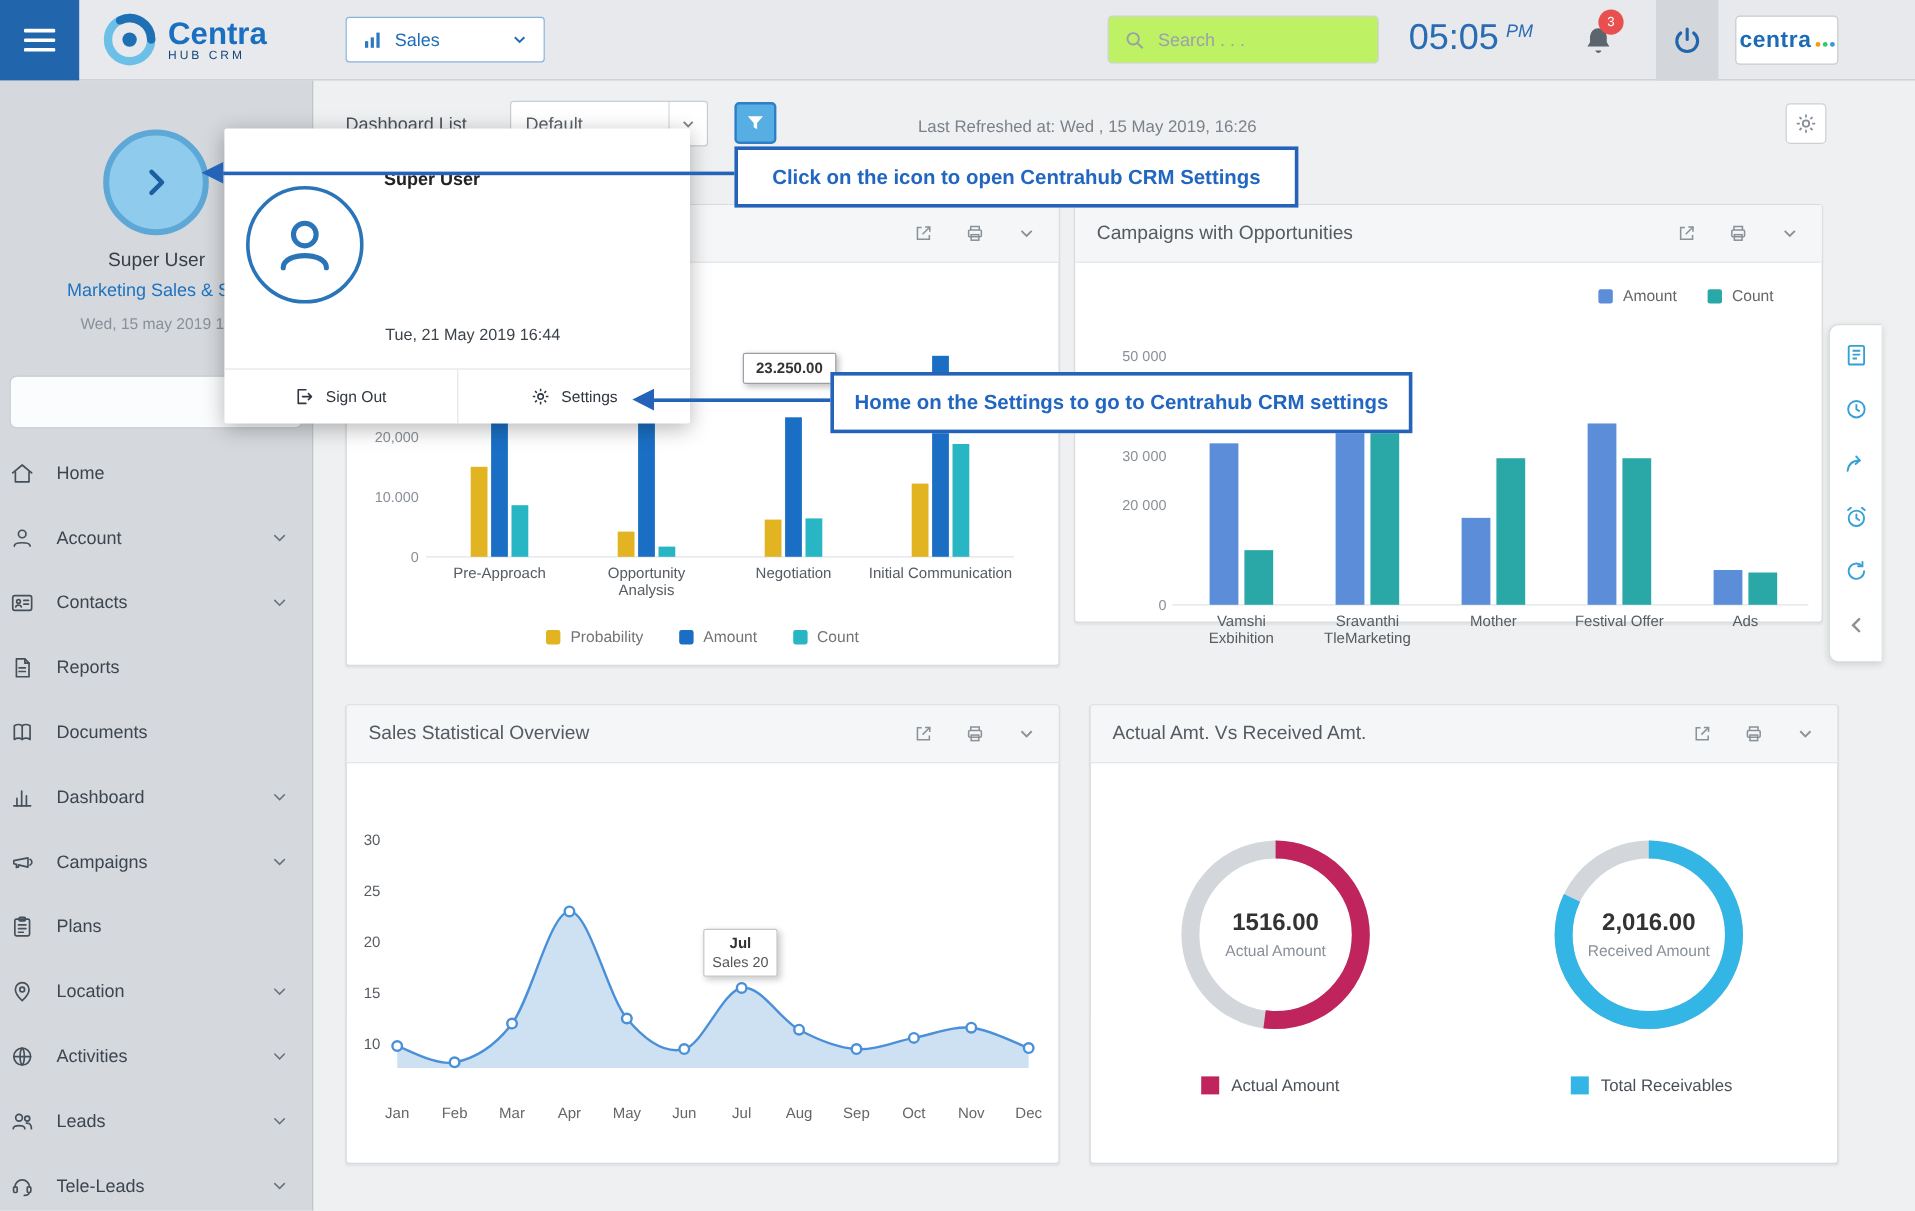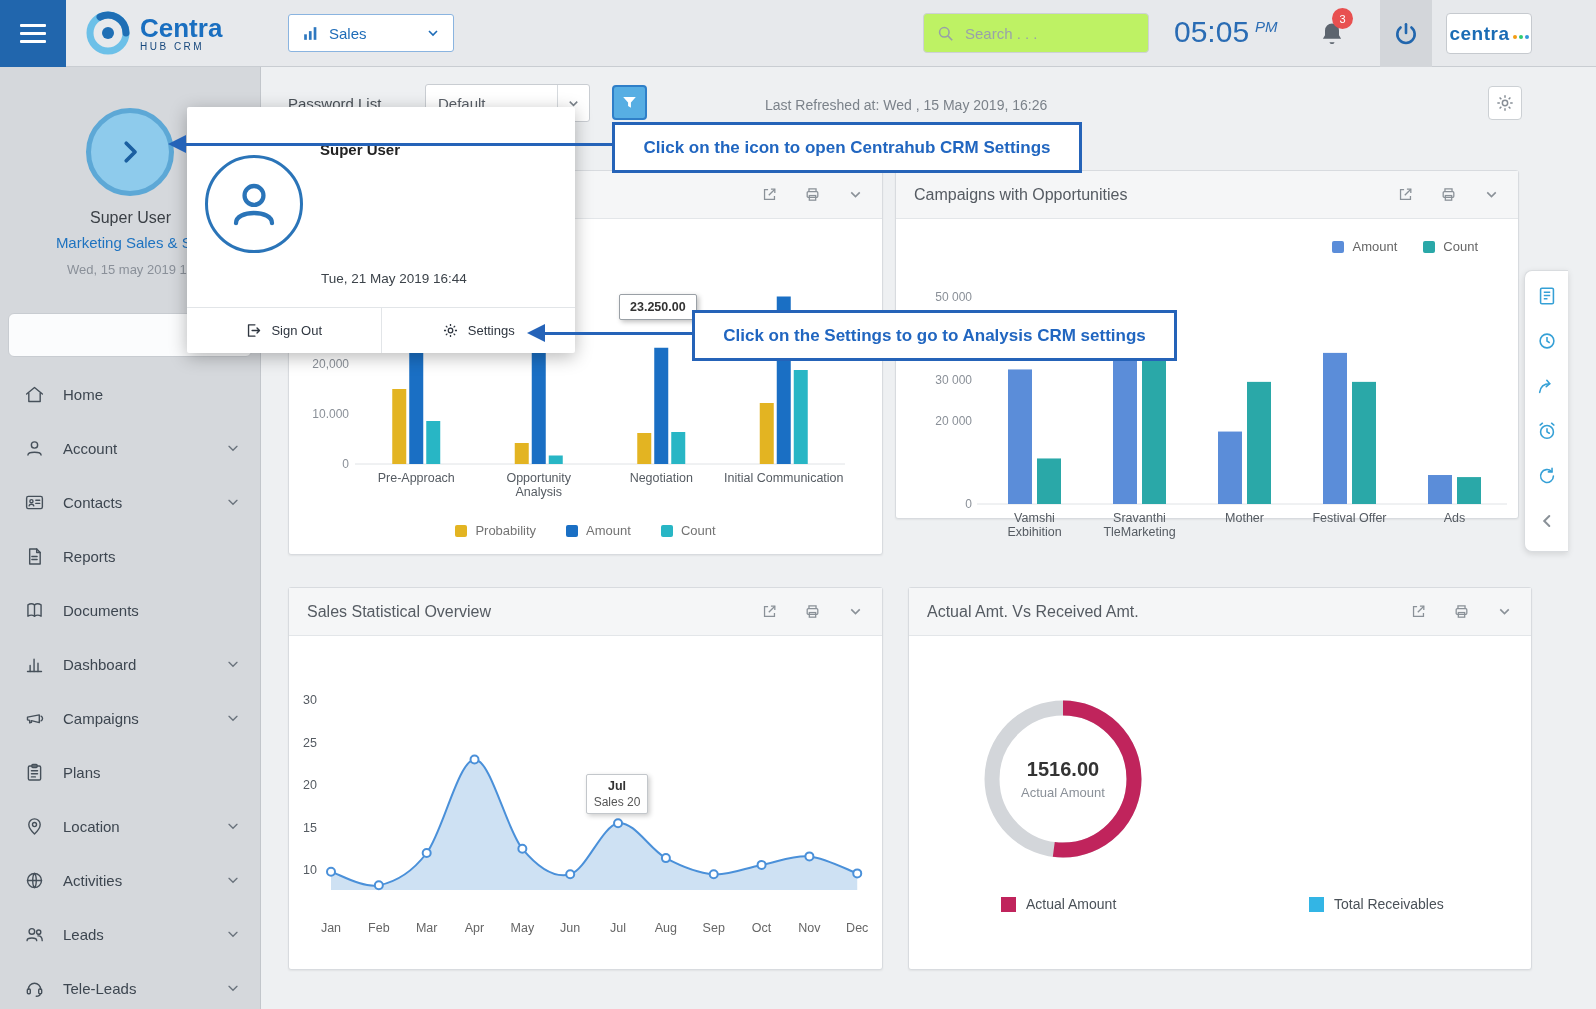"Password List" div.dl-label { text: Password -> Dashboard }
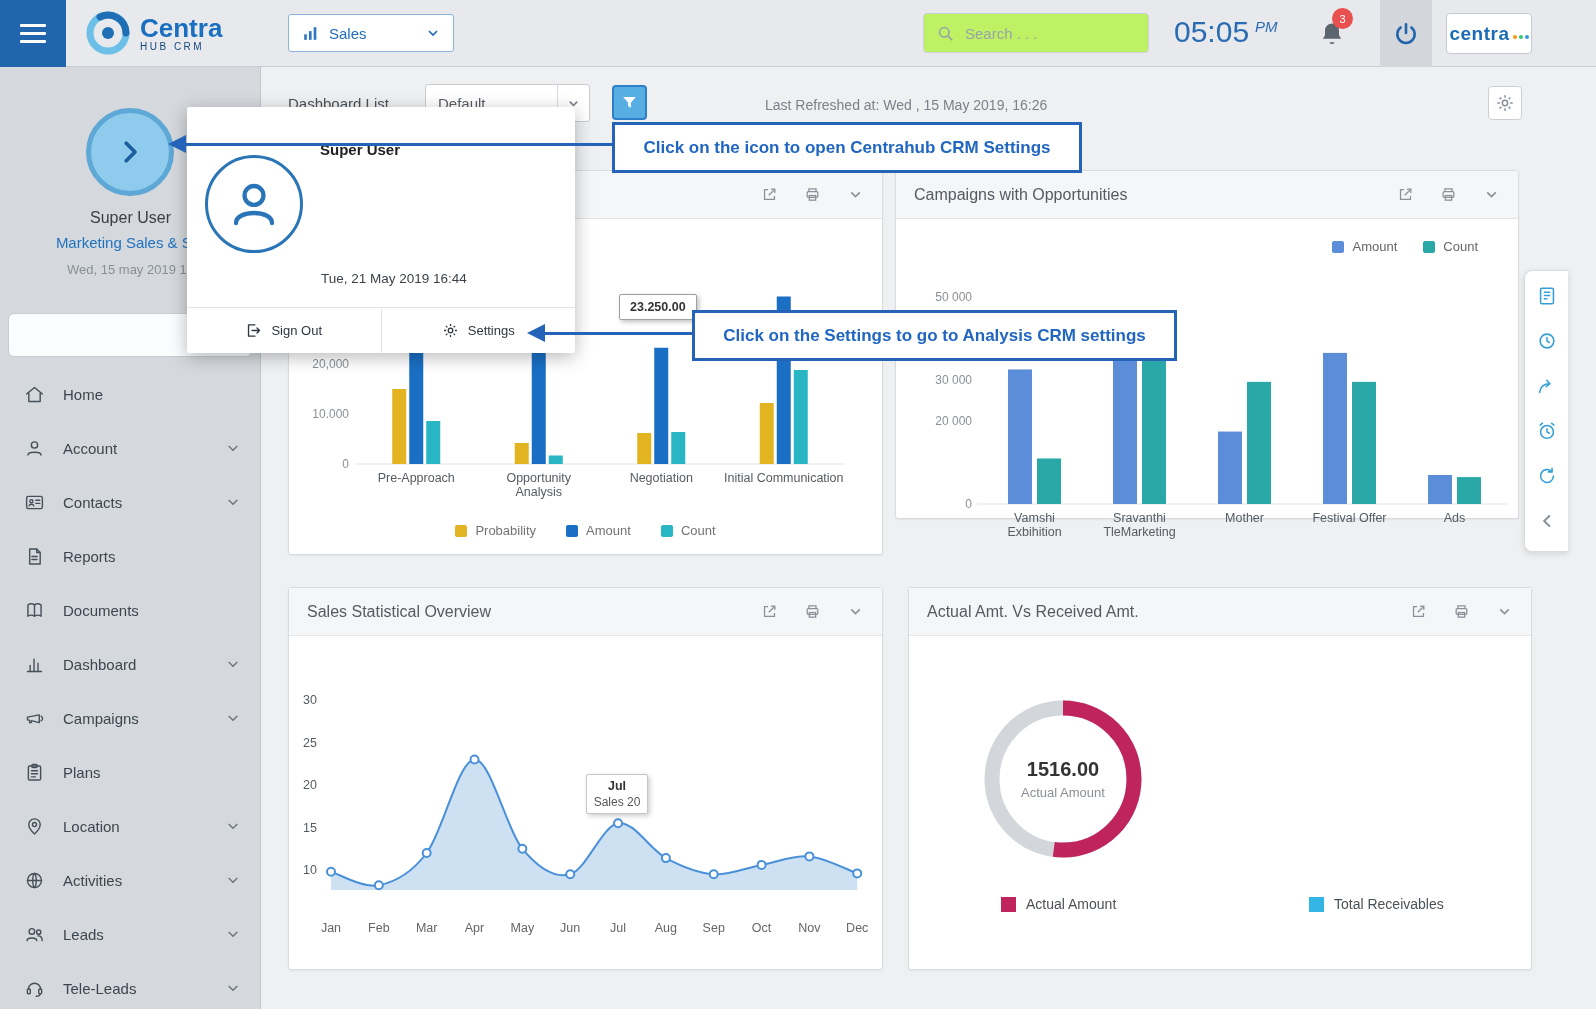"Click on the Settings to" div.callout { text: Click on the Settings to go to Analysis -> Home on the Settings to go to Centrahub }
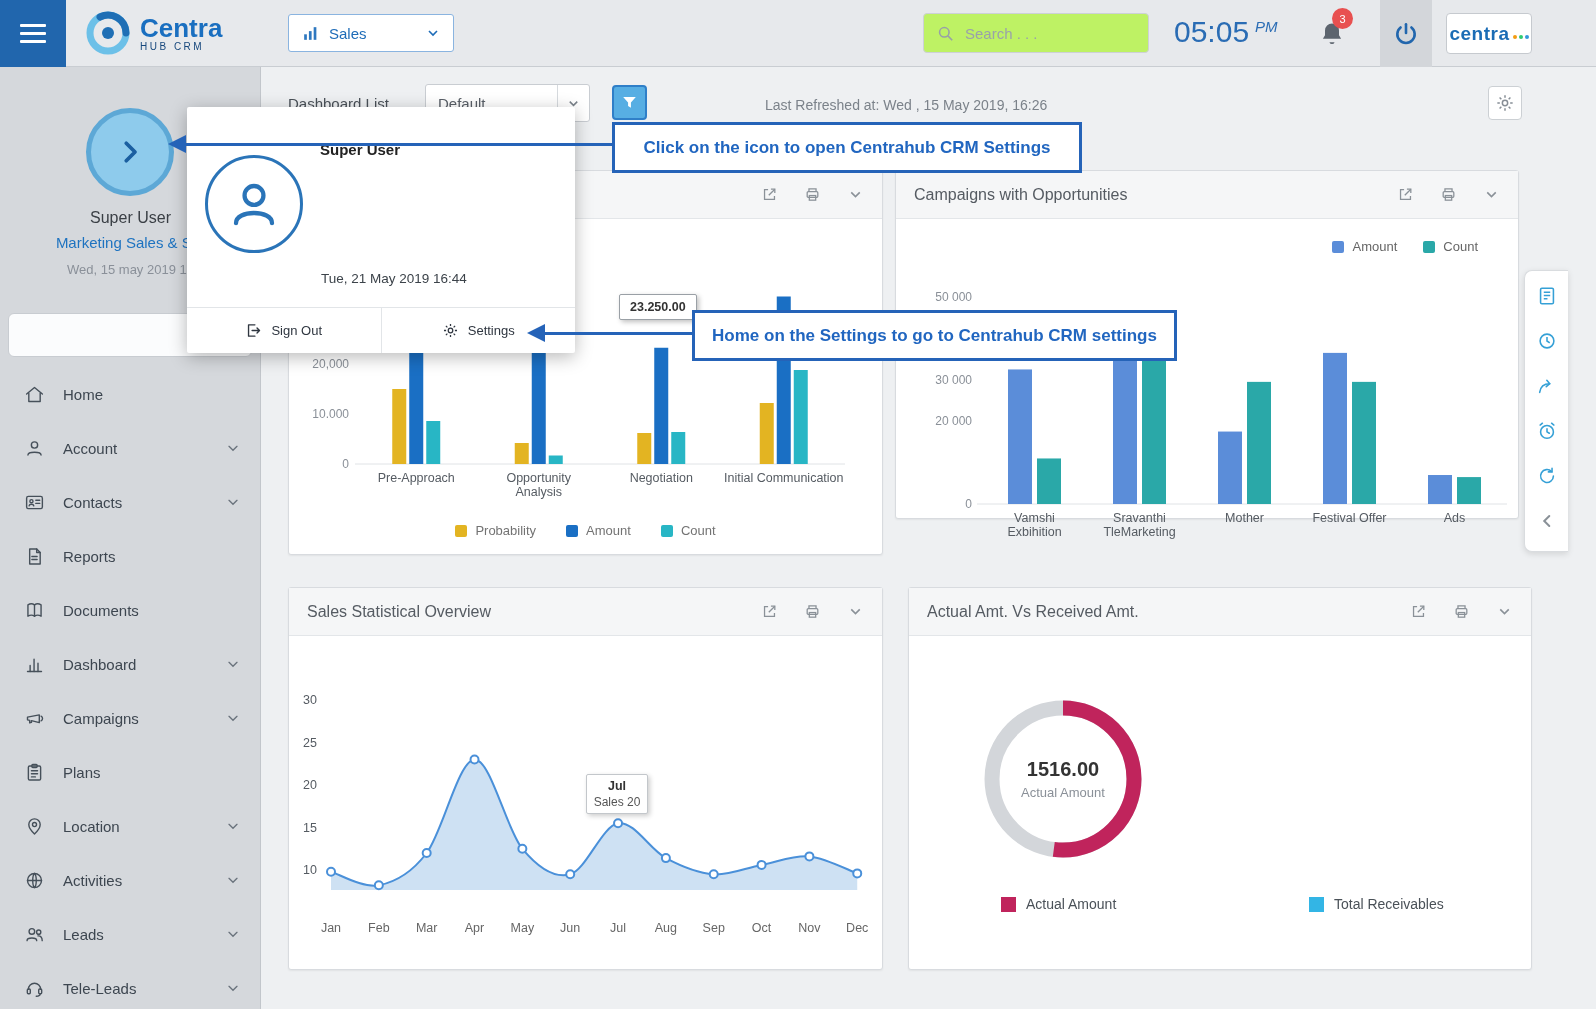"Home" .nav-item { padding: 0 20px 0 24px -> 0 20px 0 8px }
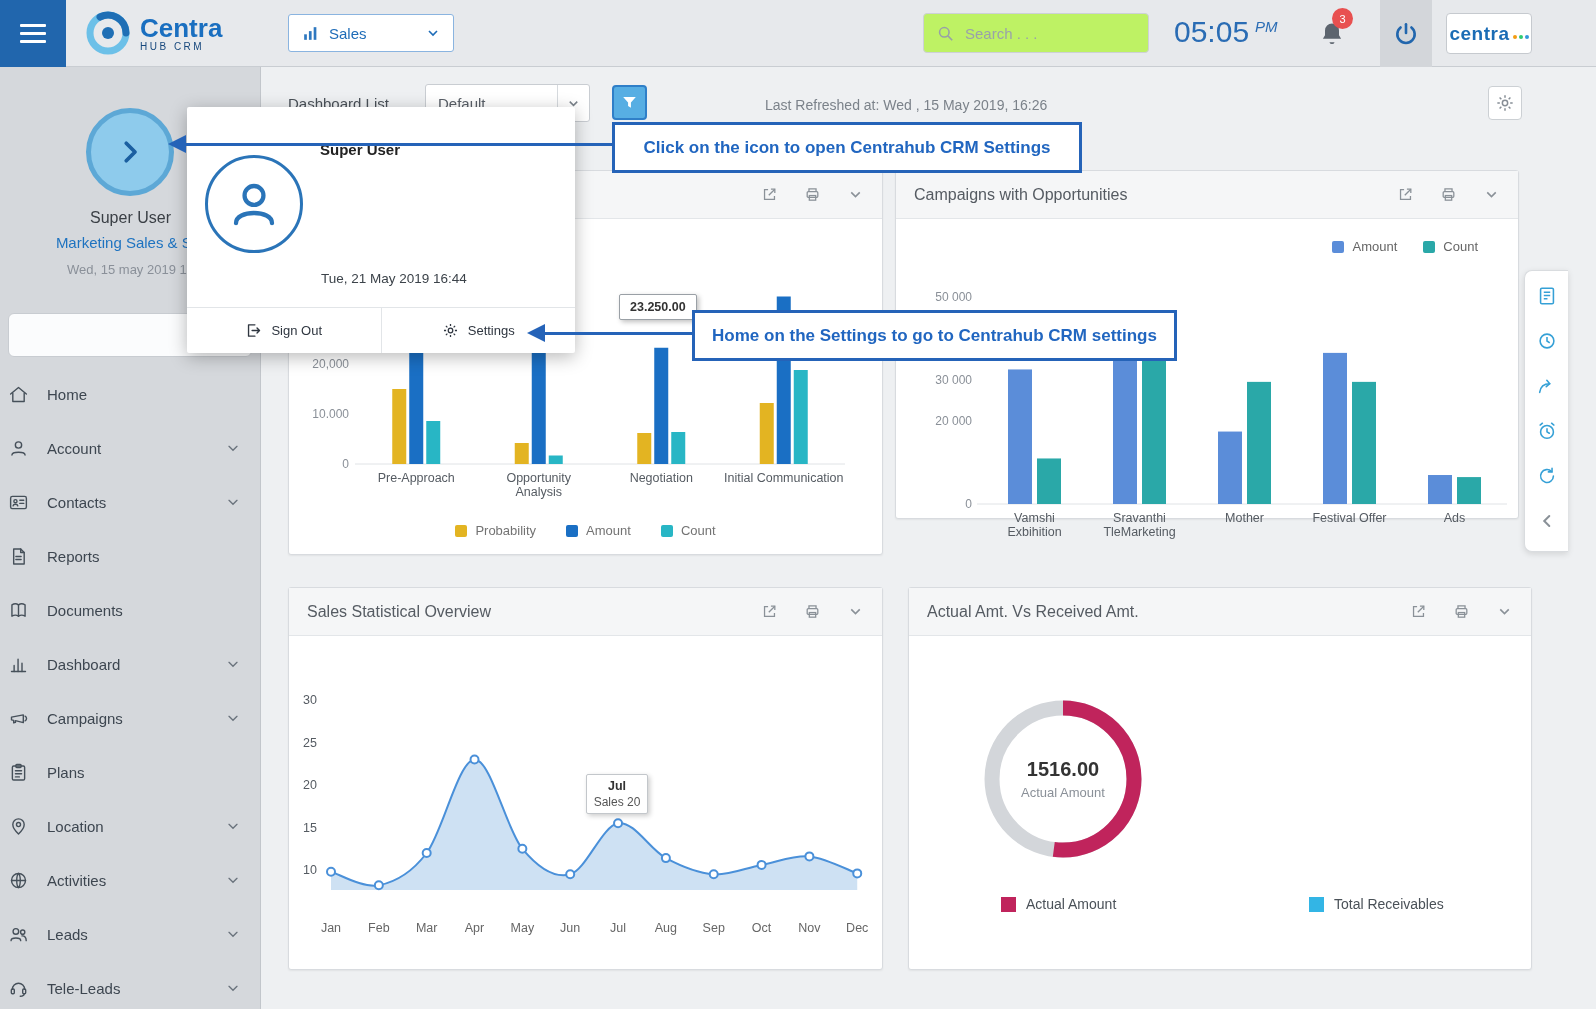"2,016.00" div.donut { html: none -> <div> <svg> <circle></circle> <circle></circle> </svg> <div> <div>2,016.00</div> <div>Received Amount</div> </div> </div> }
